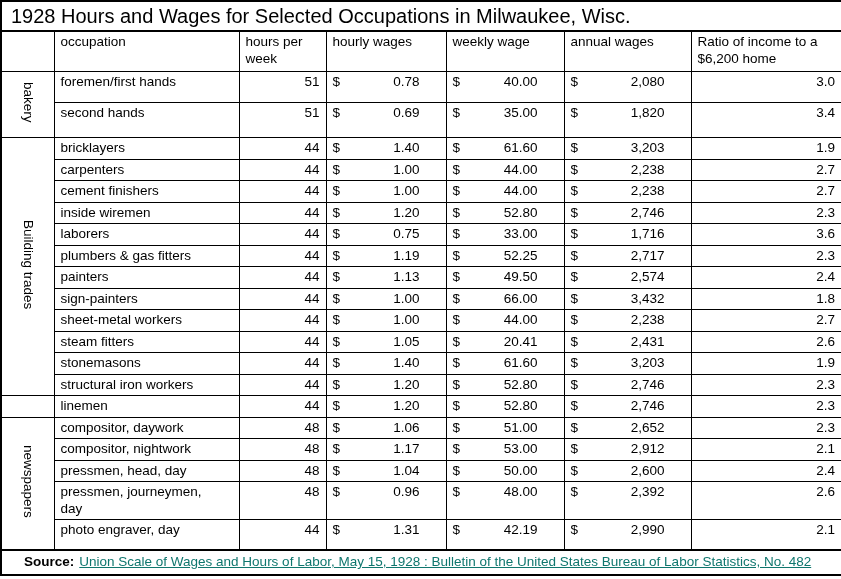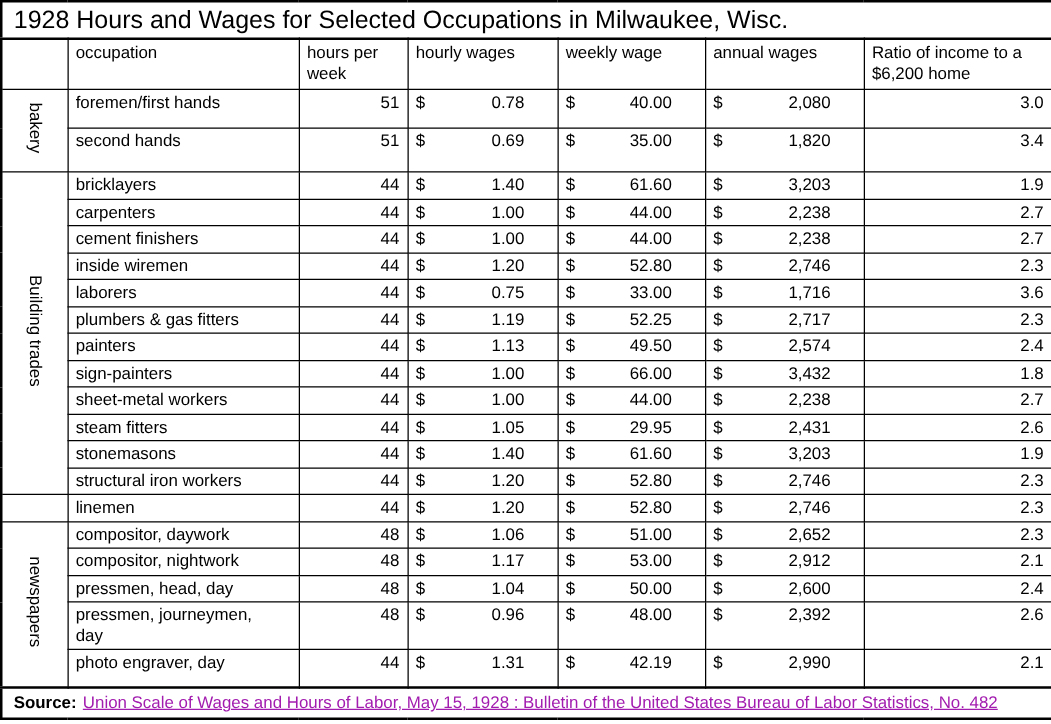"29.95" span.amt { text: 29.95 -> 20.41 }
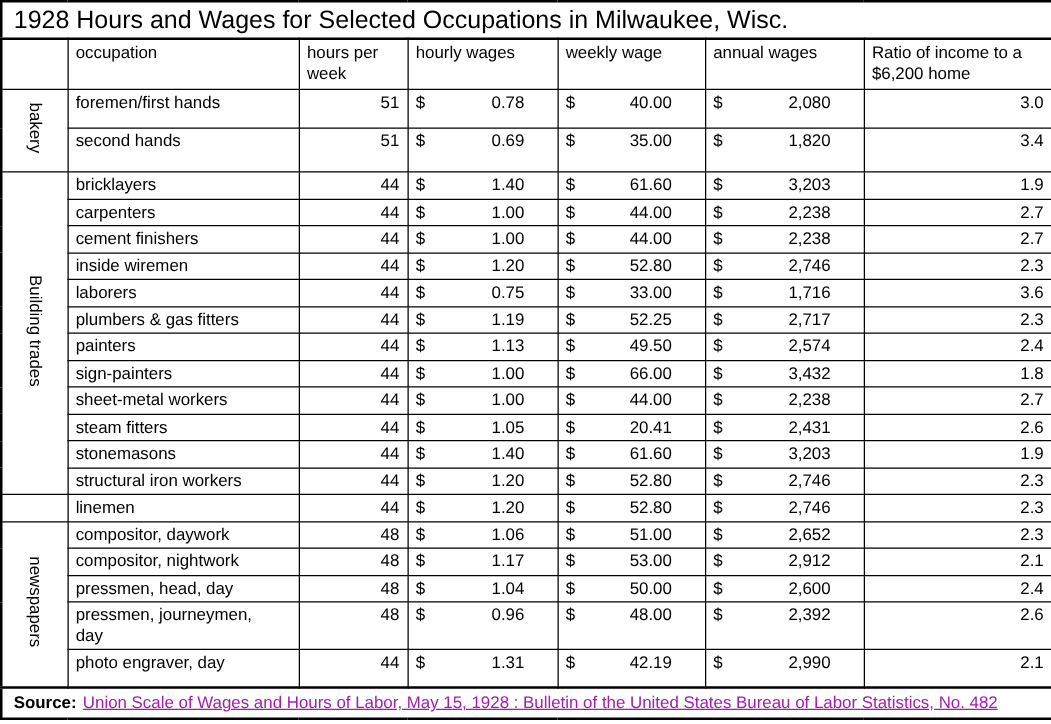"Source:" .source-lbl { margin-left: none -> 13px }
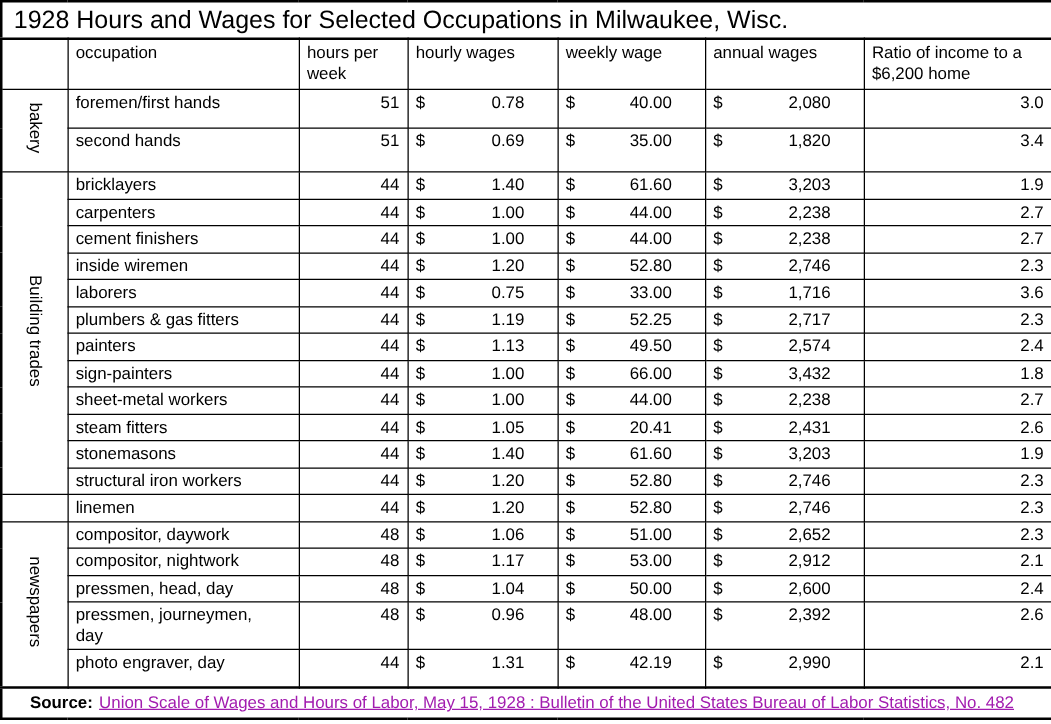"Union Scale of Wages and" span.src-link { color: #a21caf -> #0f766e }
